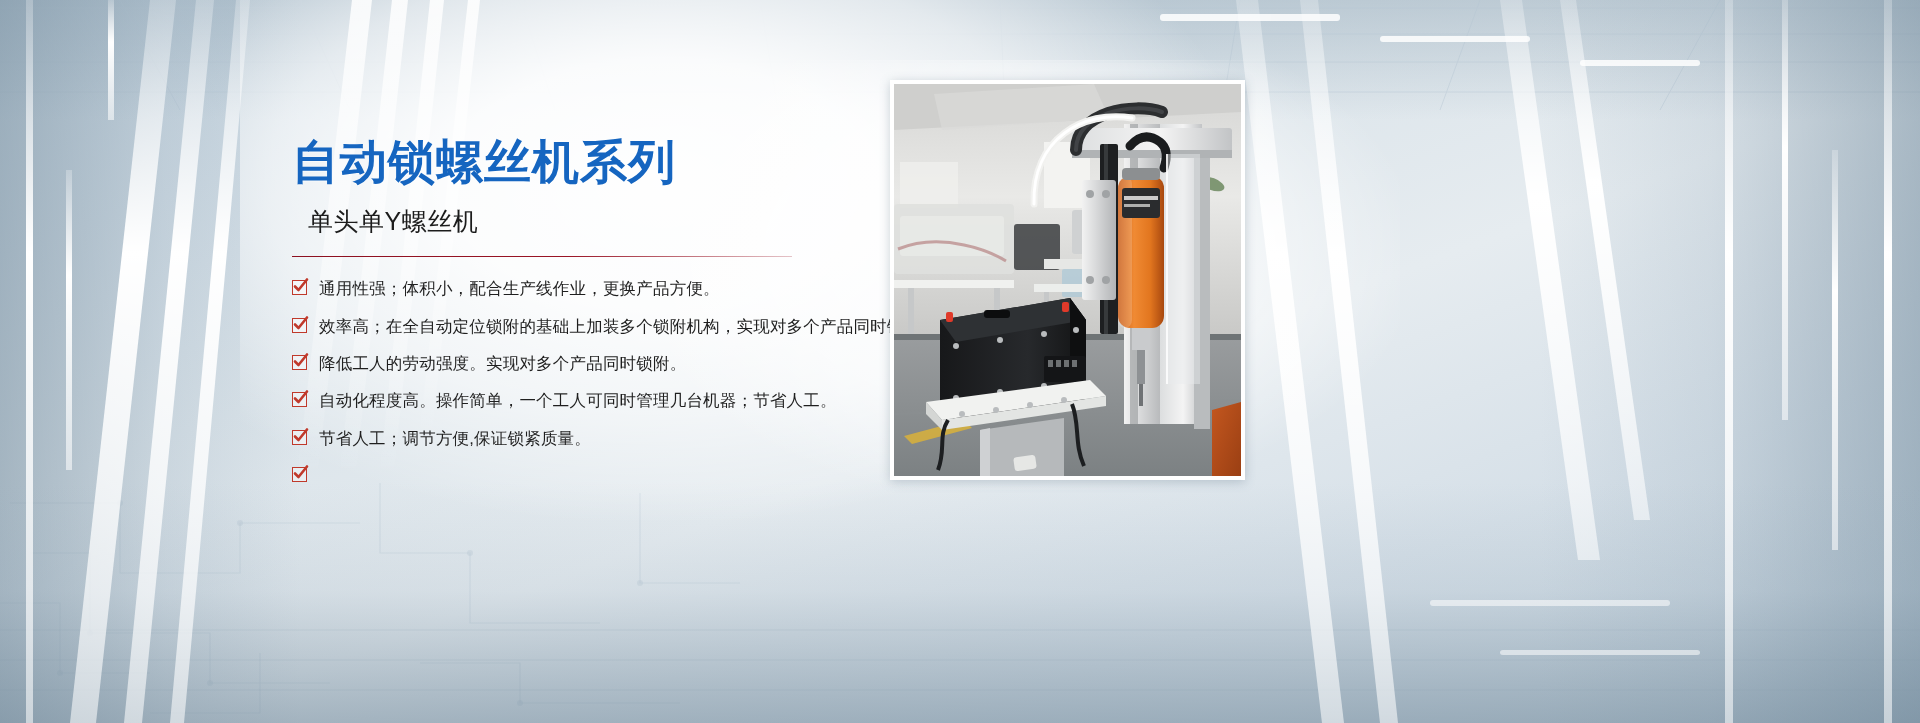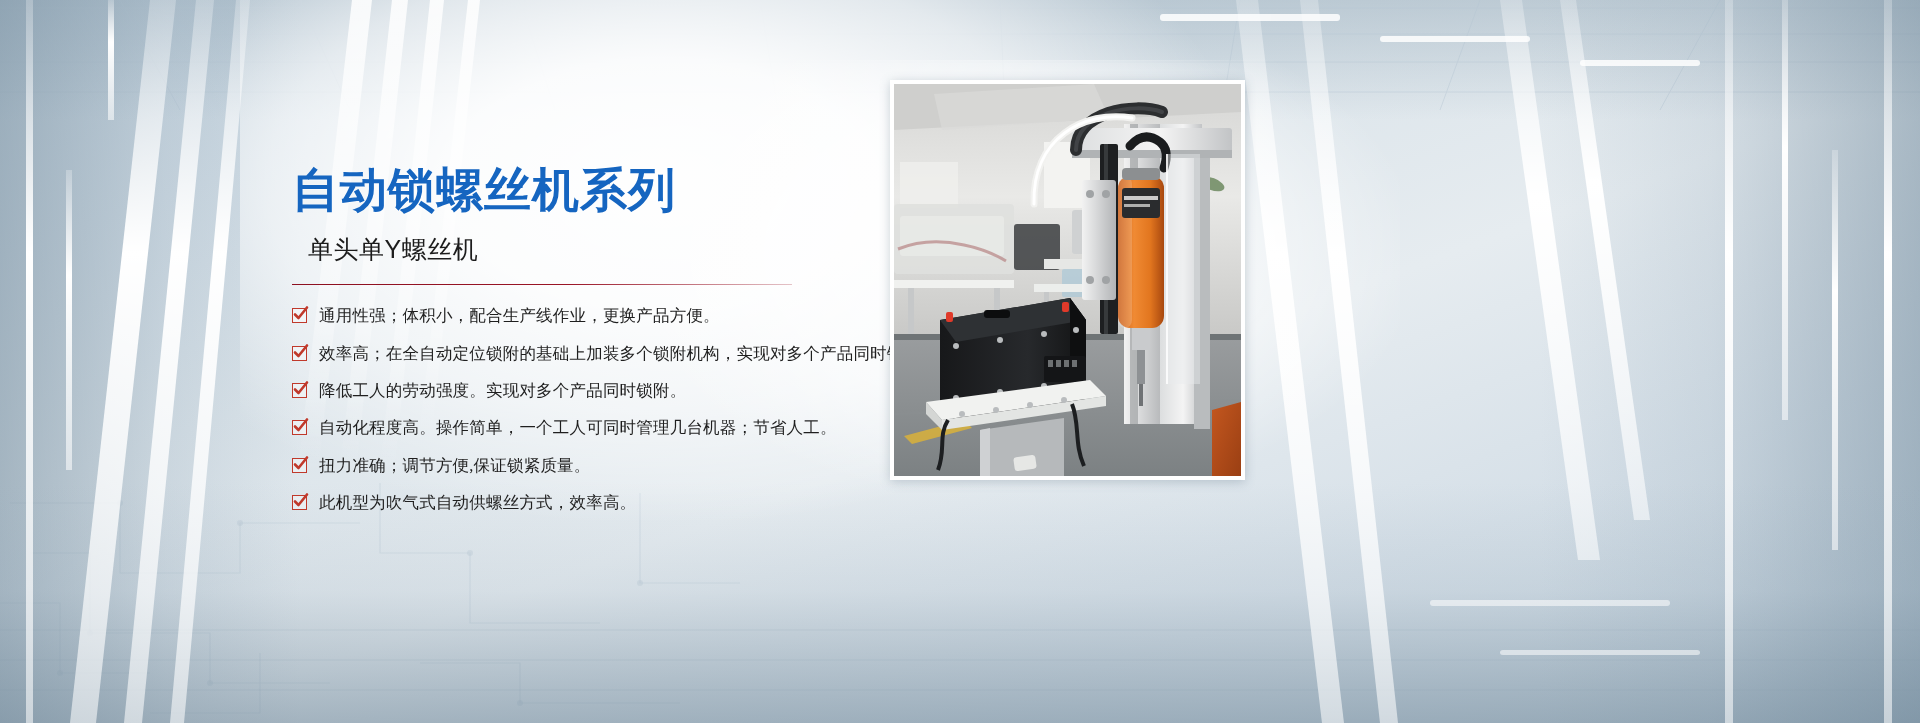"自动锁螺丝机系列" .content { top: 162px -> 134px }
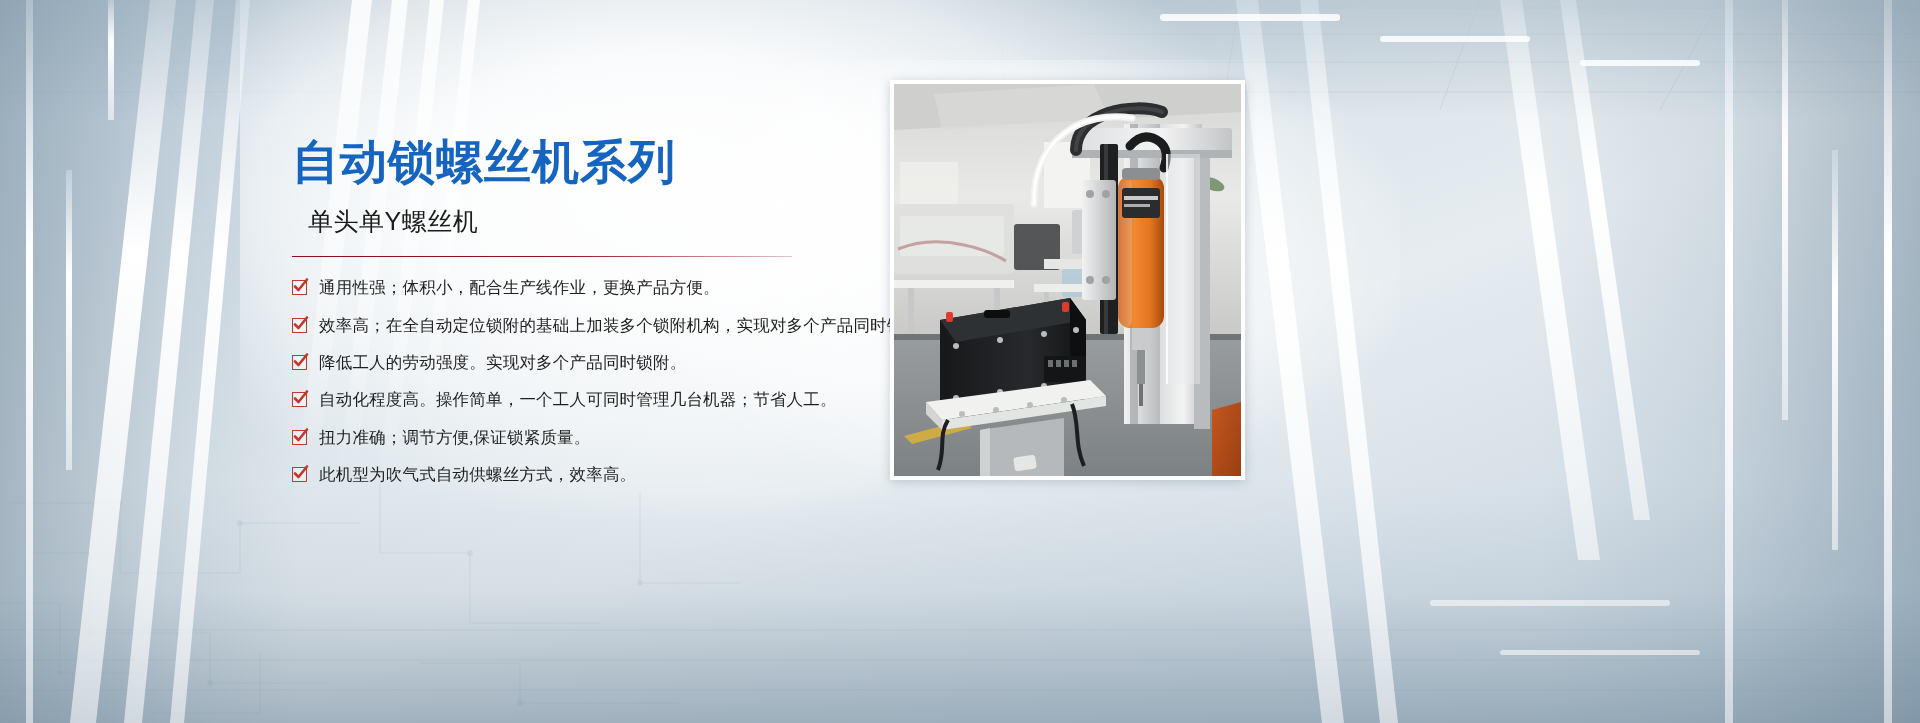"通用性强；体积小，配合生产线作业，更换产品方便。" .feature-text { font-family: Liberation Serif, serif -> none }
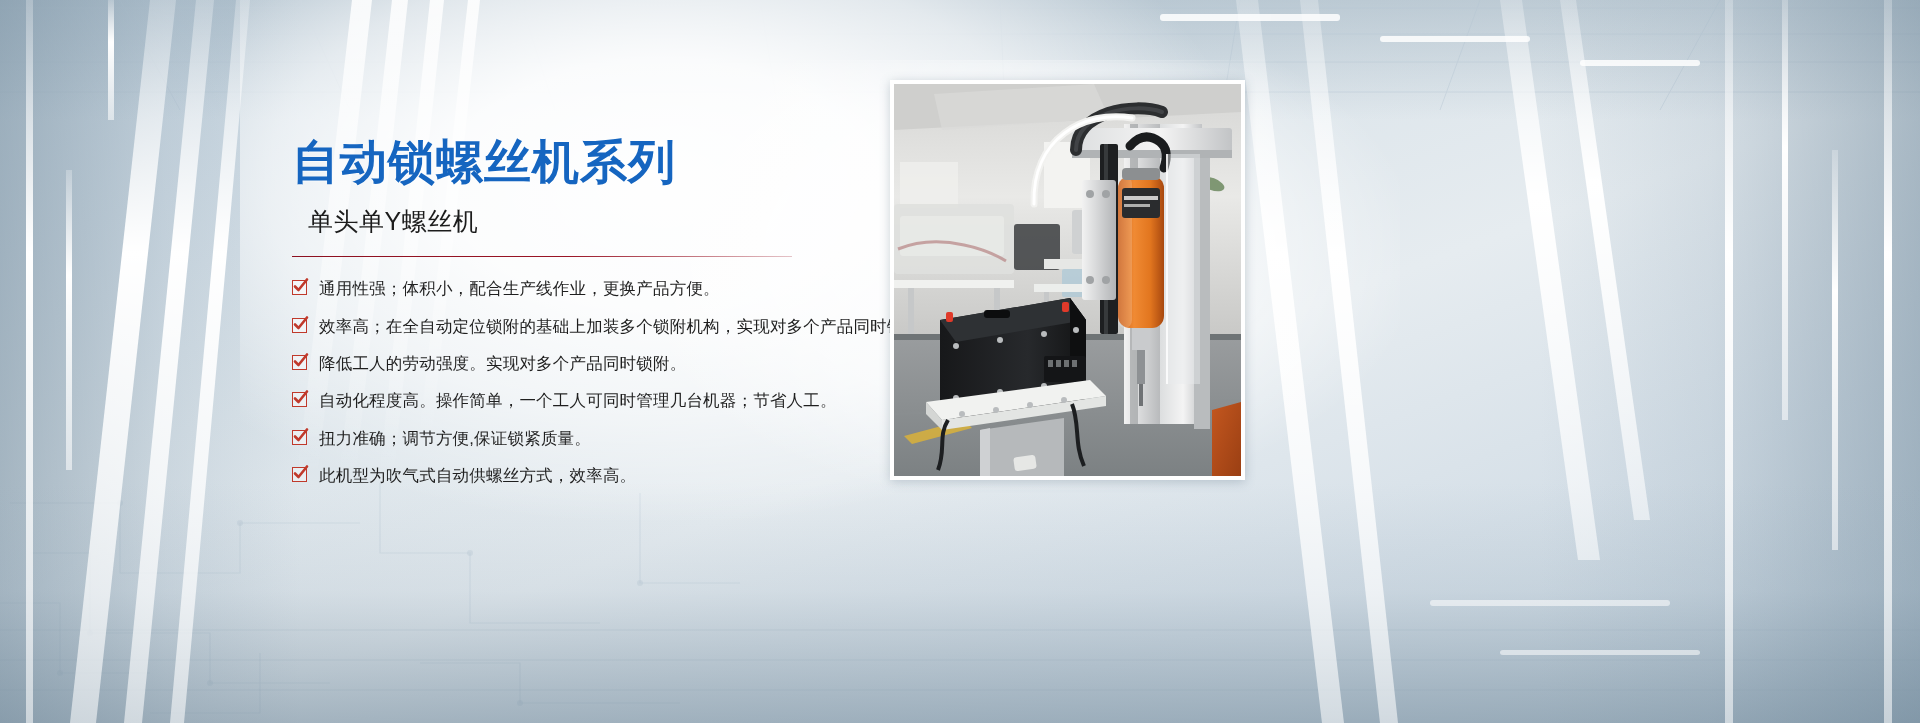"扭力准确；调节方便,保证锁紧质量。" span.feature-text { text: 扭力准确 -> 节省人工 }
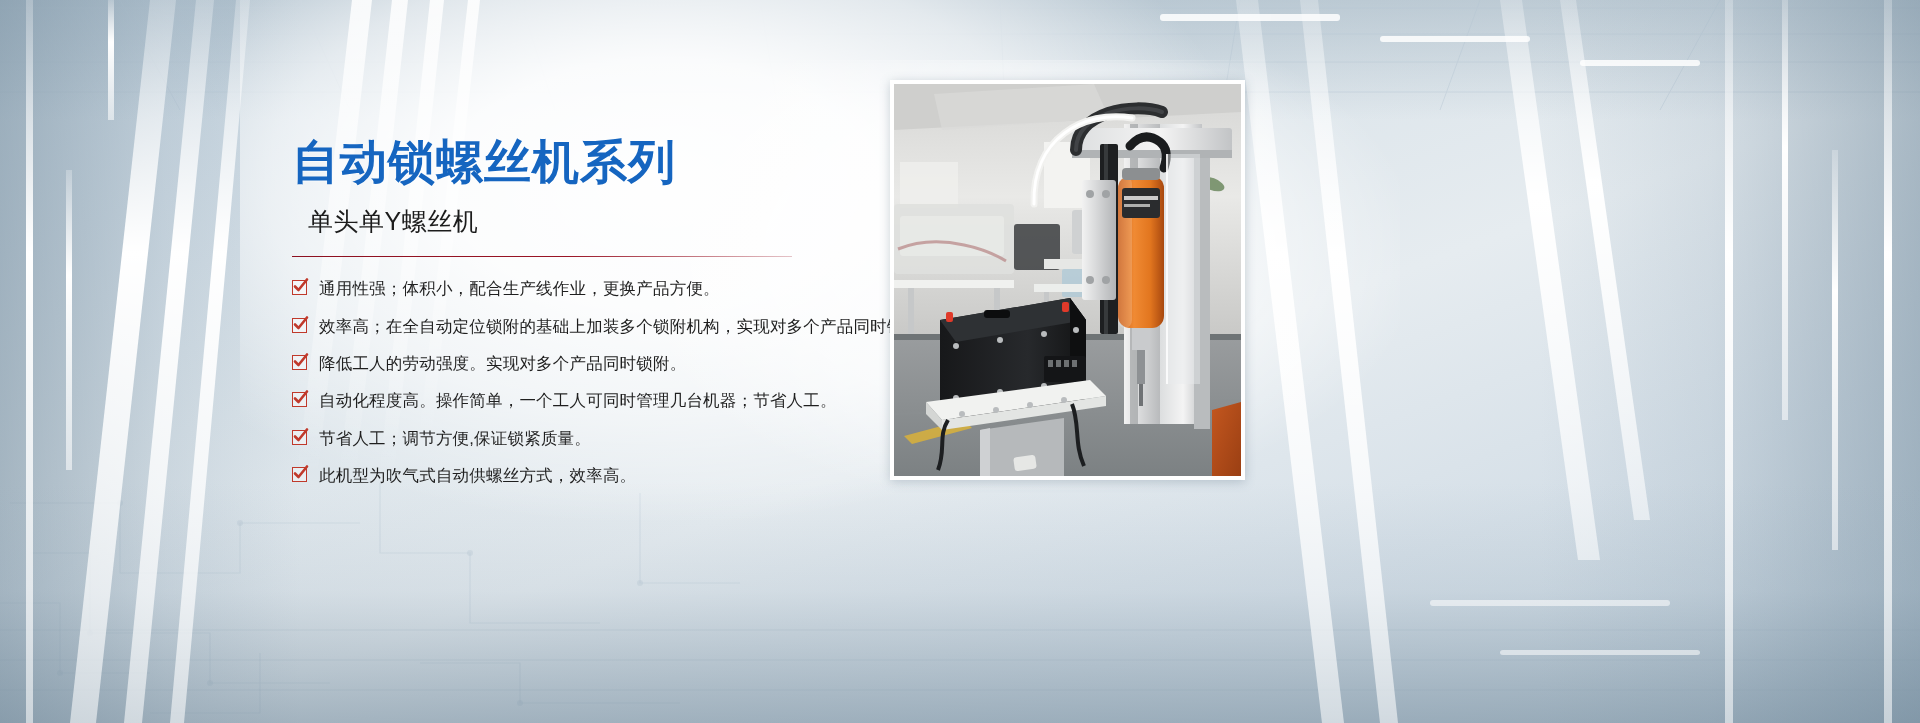"此机型为吹气式自动供螺丝方式，效率高。" span.feature-text { html: <span>此机型为吹气式自动供螺丝方式，效率高。</span> -> none }
